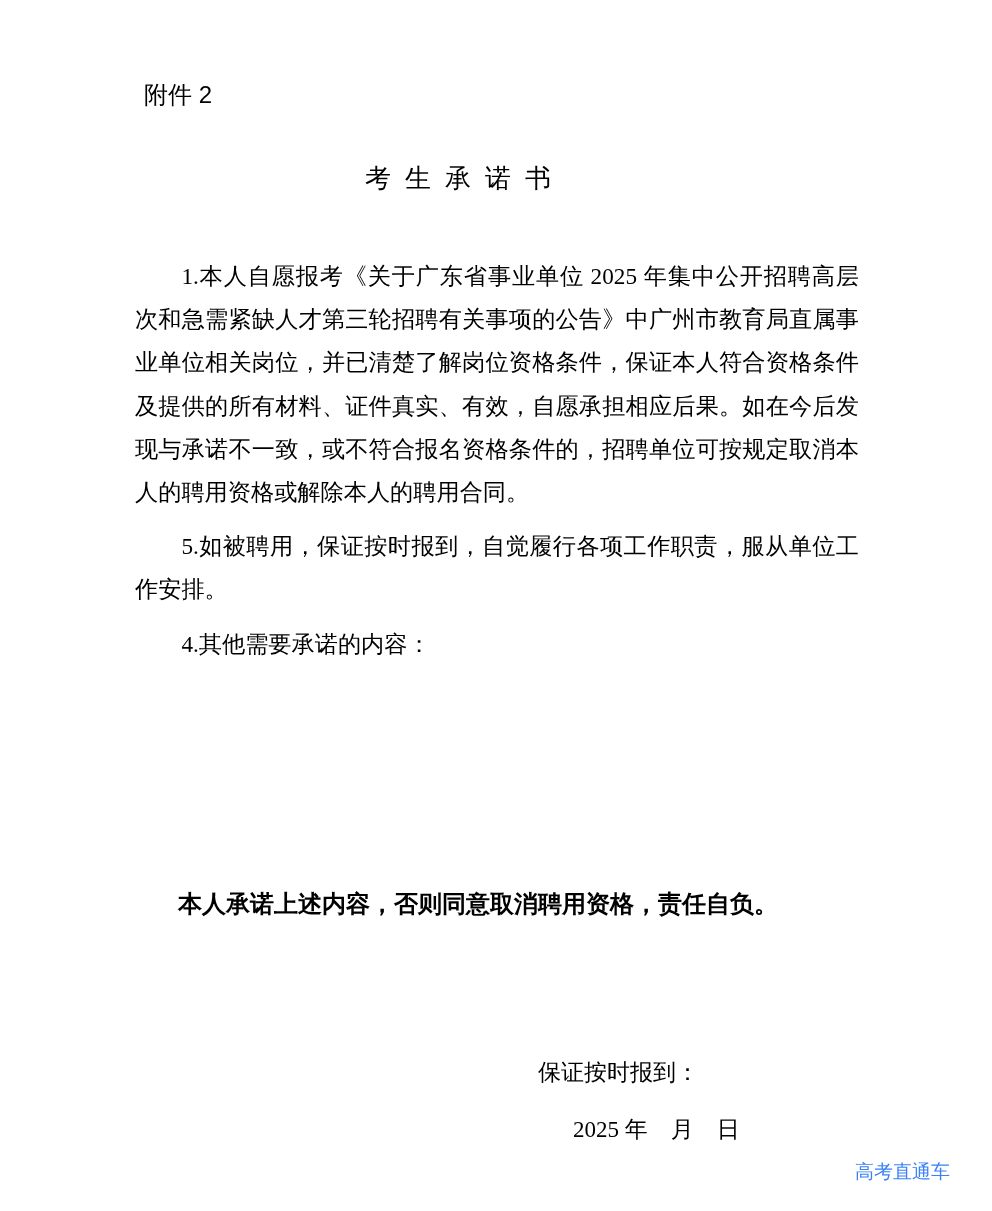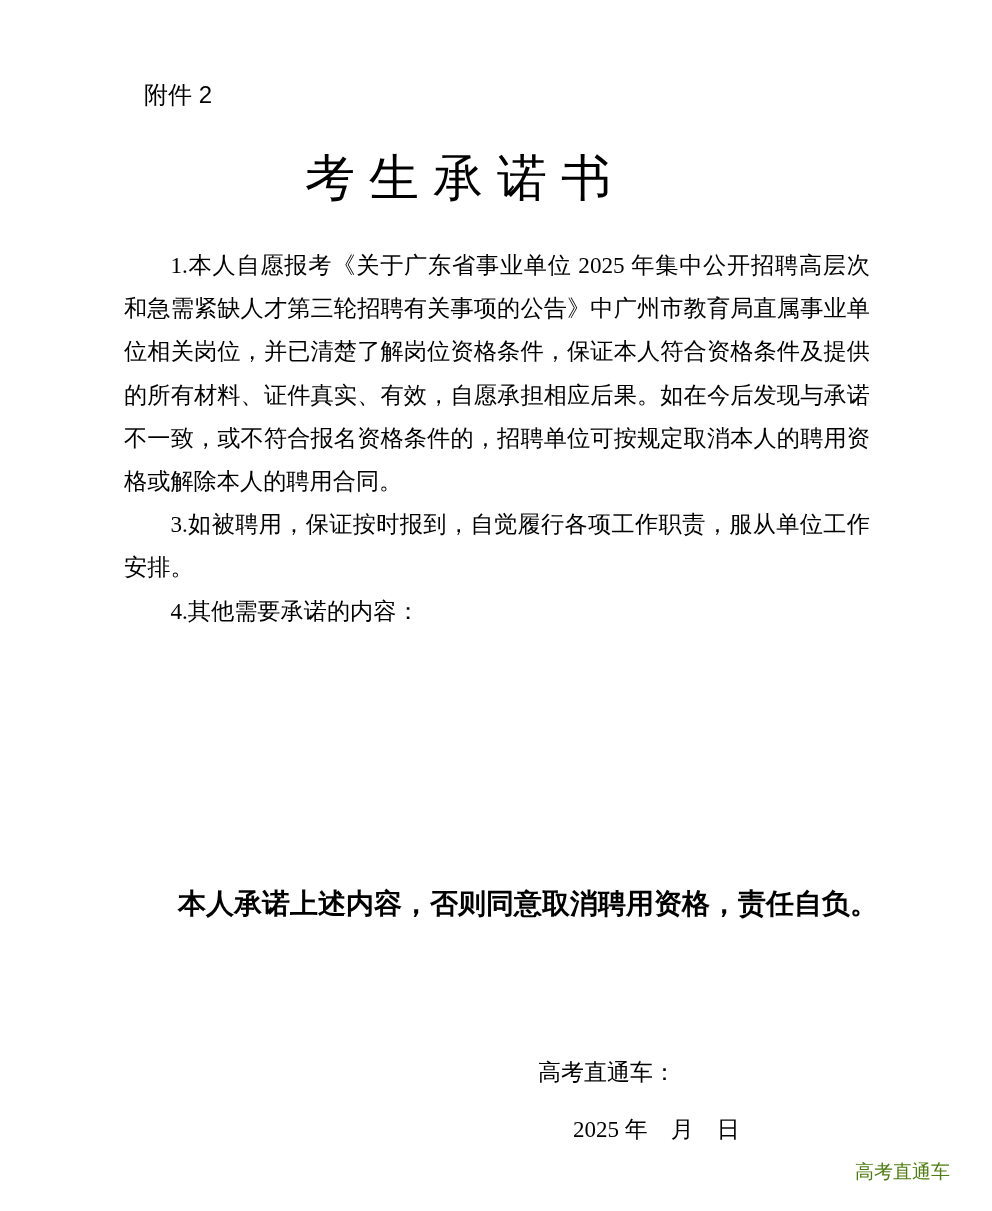"考生承诺书" .title { font-size: 50px -> 26px }
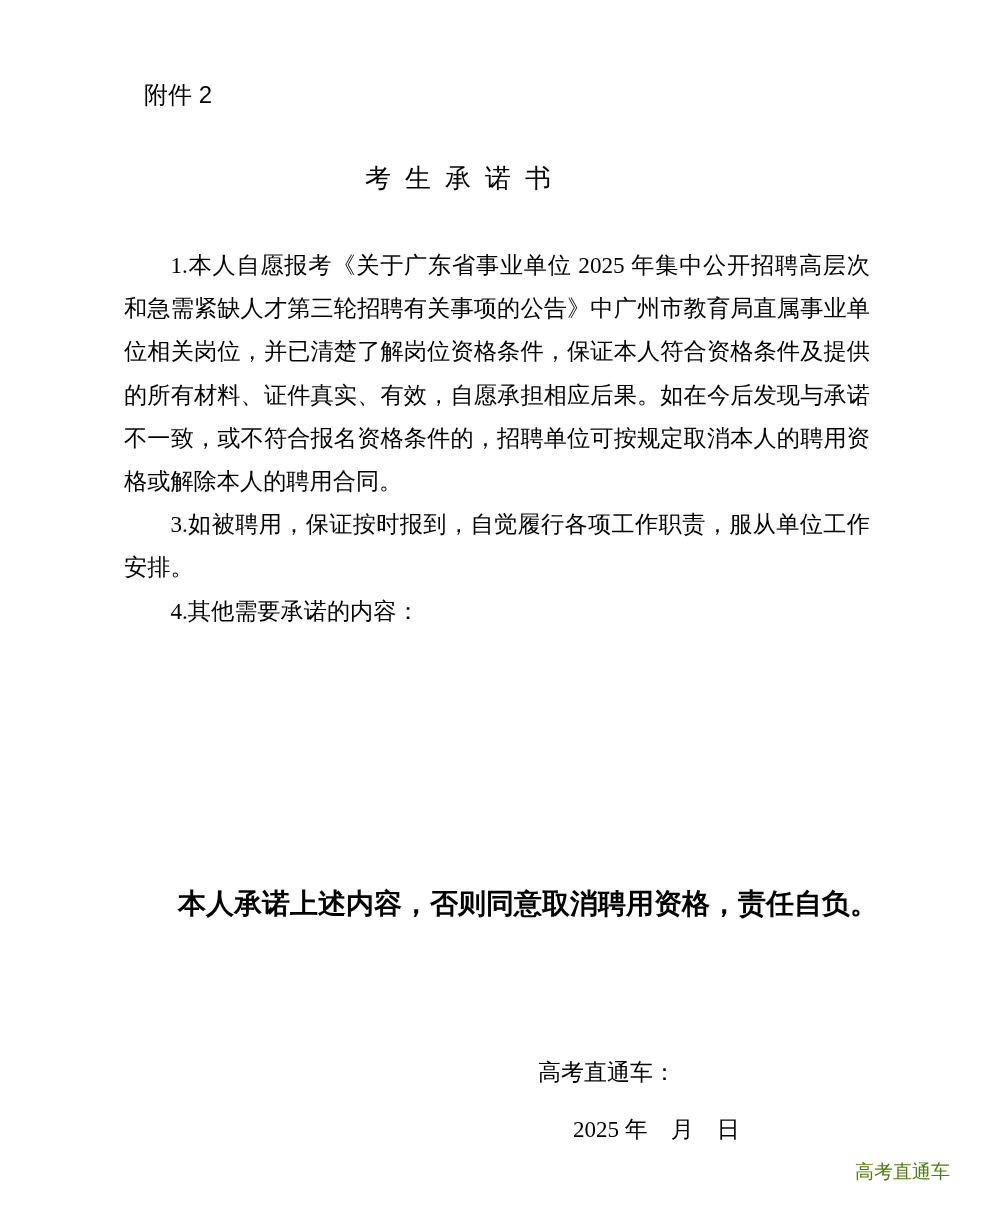"1.本人自愿报考《关于广东省事业单位 2025" .para { margin: 0 -> 11px }
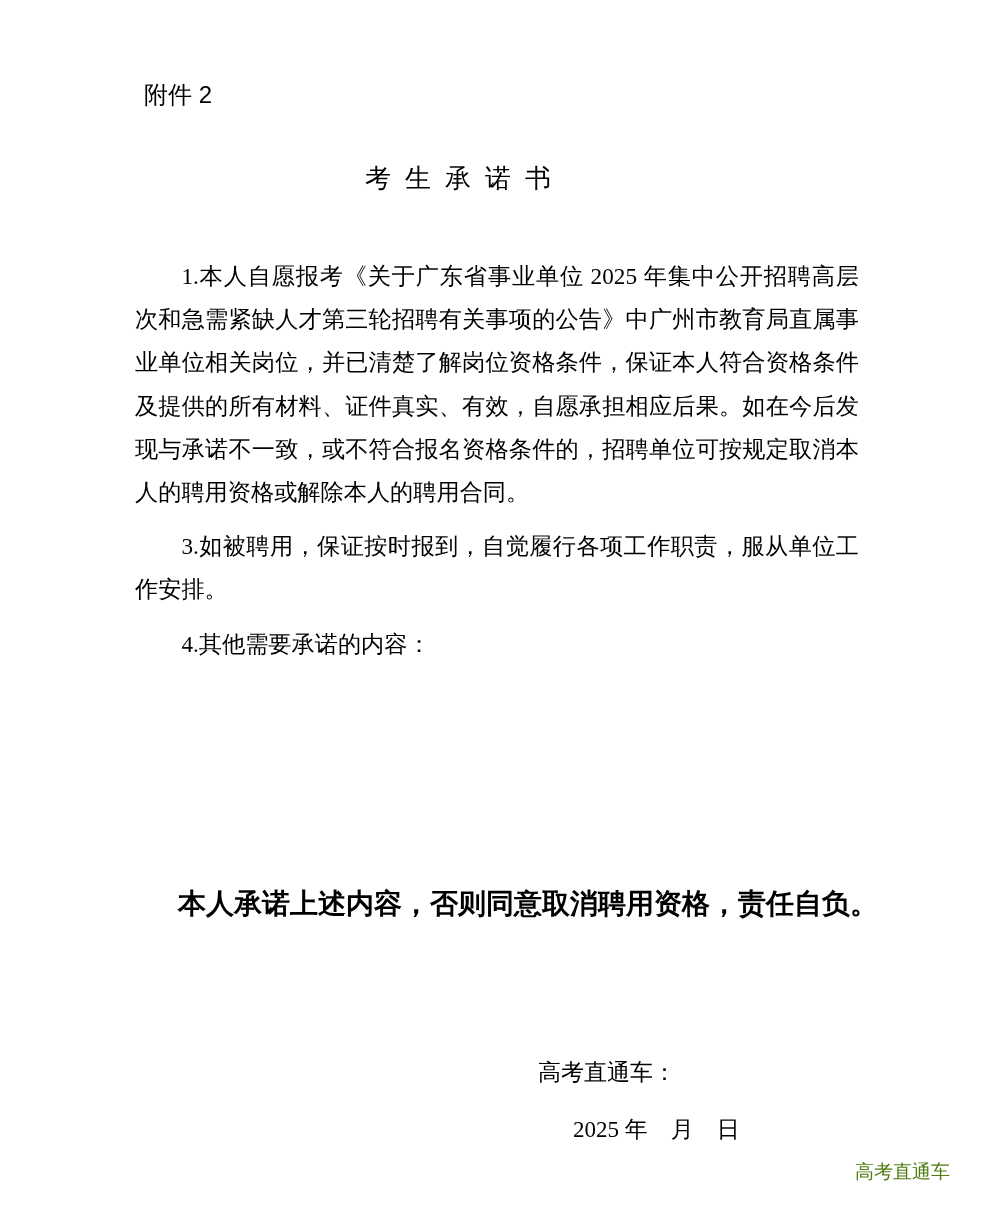"3.如被聘用，保证按时报到，自觉履行各项工作职责，服从单位工作安排。" p.para { text: 3 -> 5 }
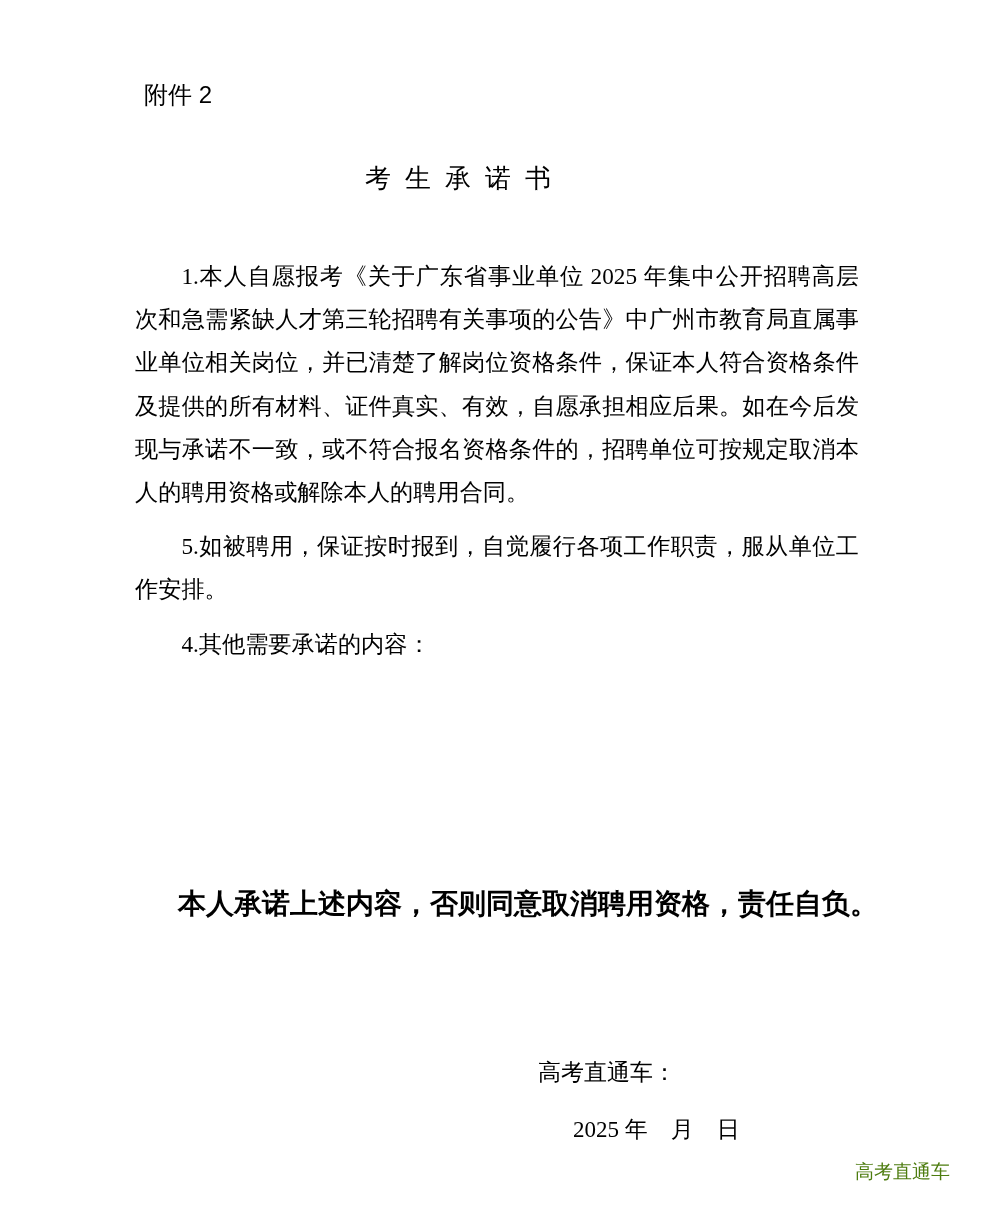"本人承诺上述内容，否则同意取消聘用资格，责任自负。" .pledge { font-size: 28px -> 24px }
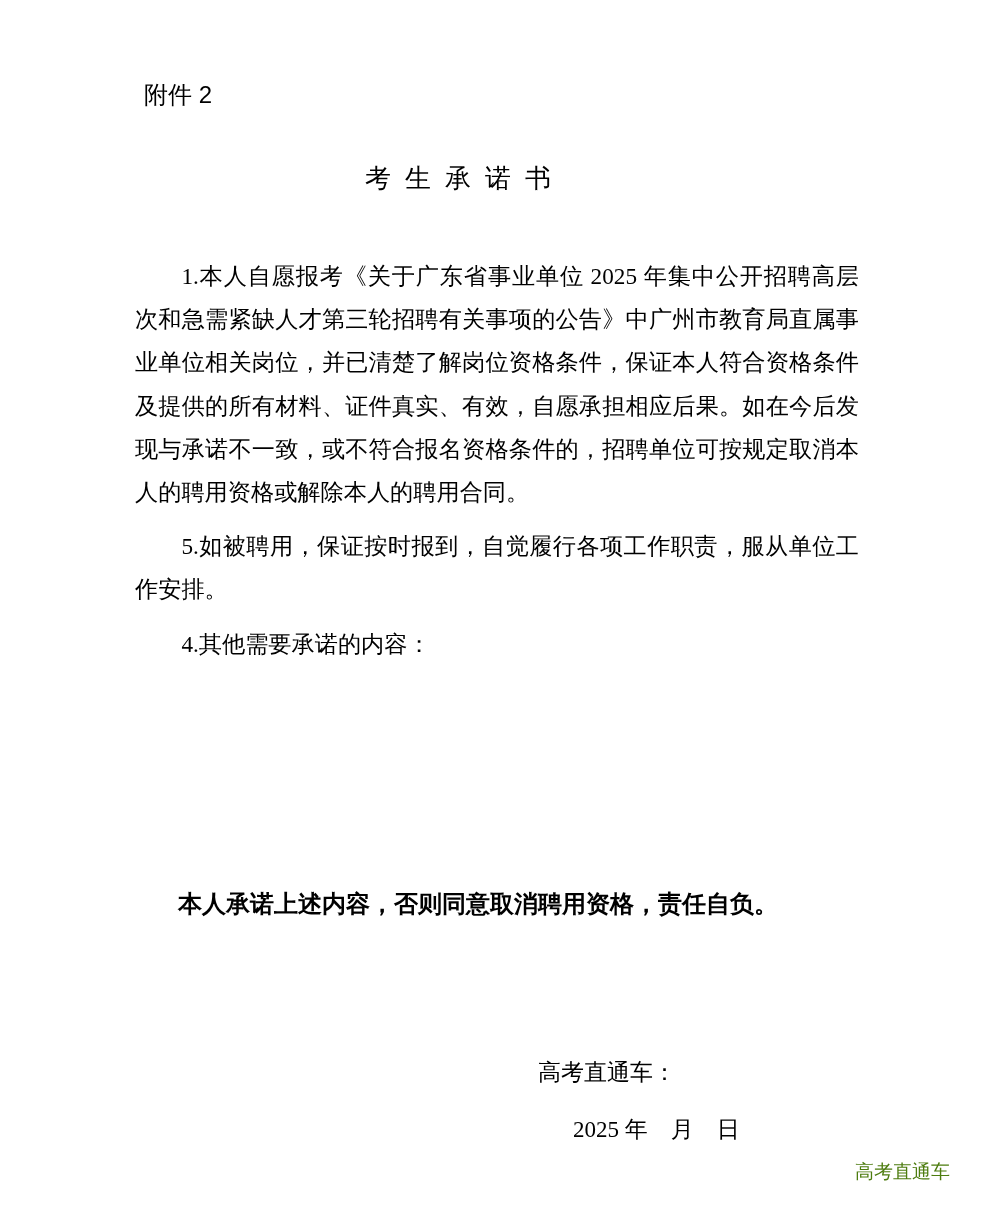"高考直通车：" div.sign { text: 高考直通车 -> 保证按时报到 }
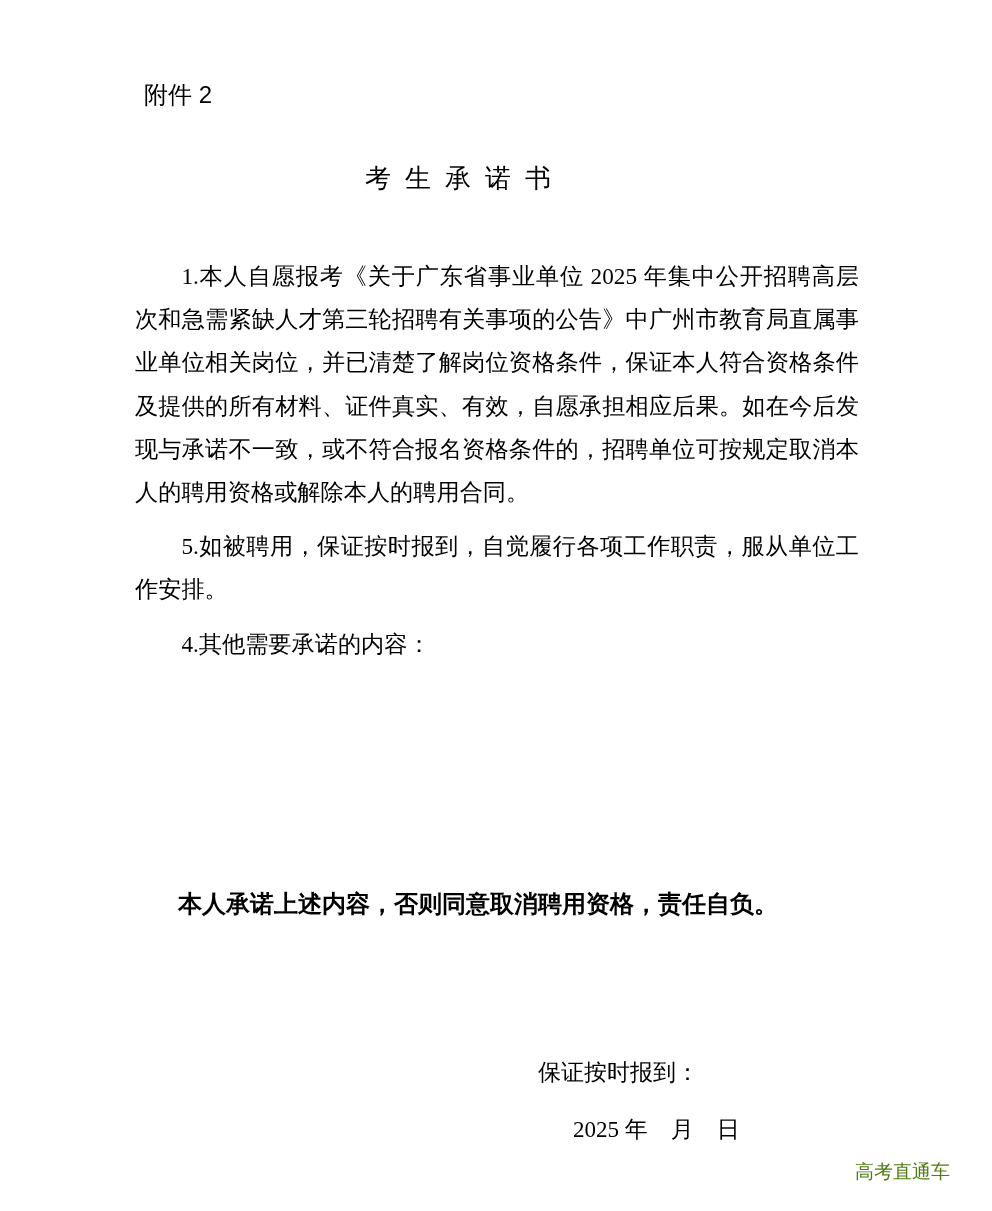"高考直通车" .watermark { color: #4d7c0f -> #3b82f6 }
